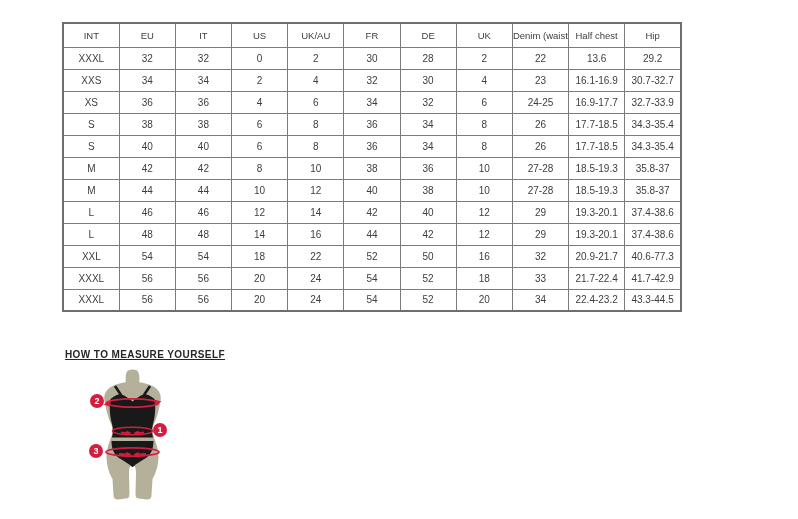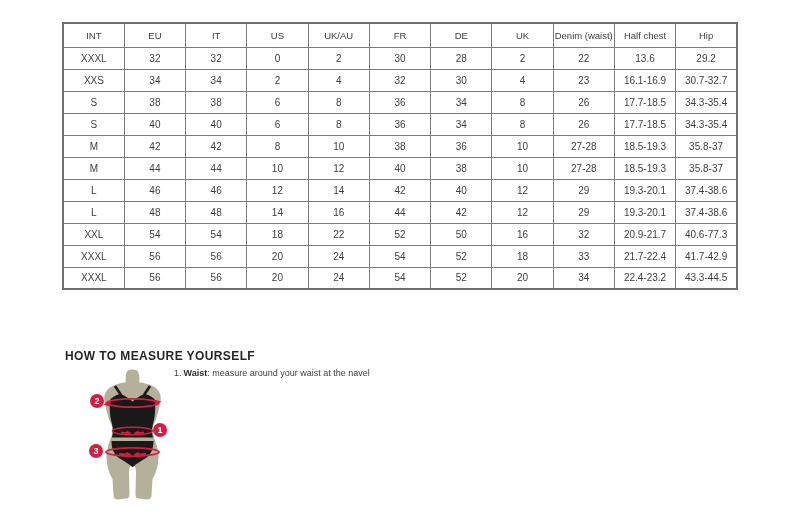"INT" .size-table { width: 676px -> 620px }
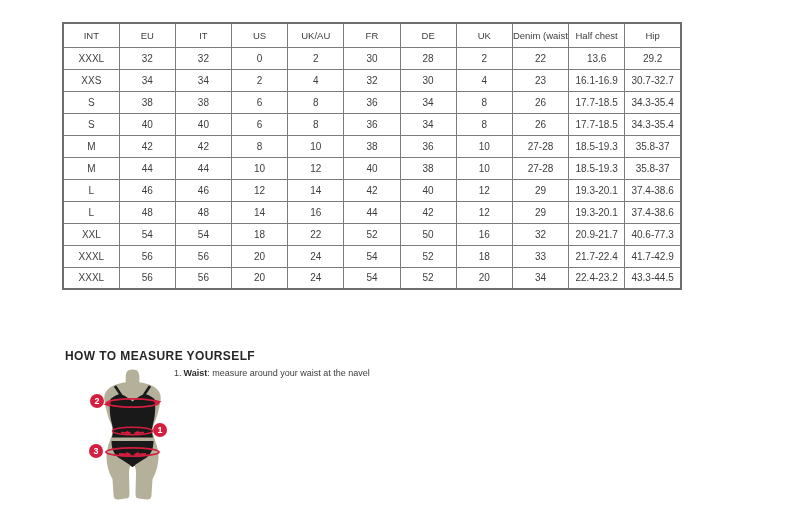"XS" tr { html: none -> <tr> <td>XS</td> <td>36</td> <td>36</td> <td>4</td> <td>6</td> <td>34</td> <td>32</td> <td>6</td> <td>24-25</td> <td>16.9-17.7</td> <td>32.7-33.9</td> </tr> }
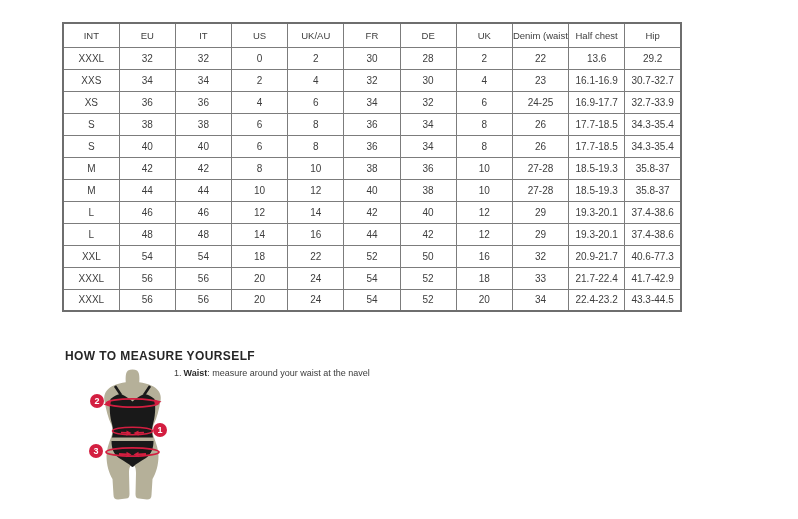"HOW TO MEASURE YOURSELF" .measure-title { font-size: 12px -> 10px; text-decoration: none -> underline }
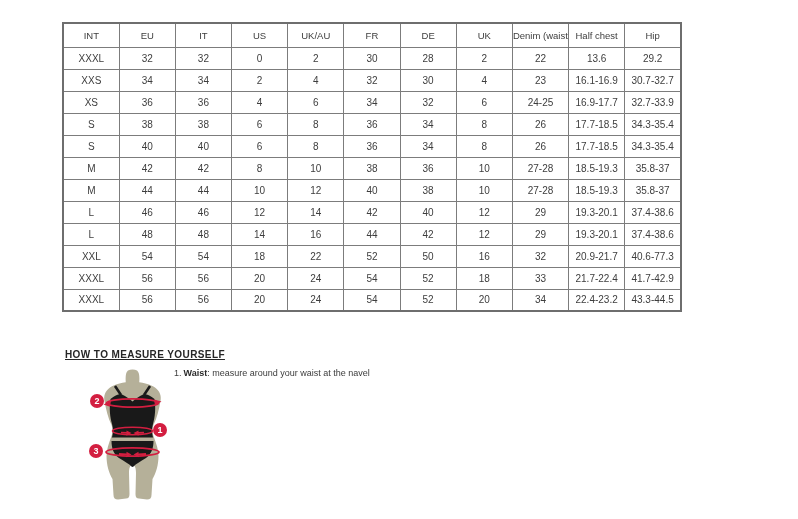"1. Waist: measure around your" div.step { html: <div> <span>1.</span><b>Waist</b><span>: measure around your waist at the navel</span> </div> -> none }
